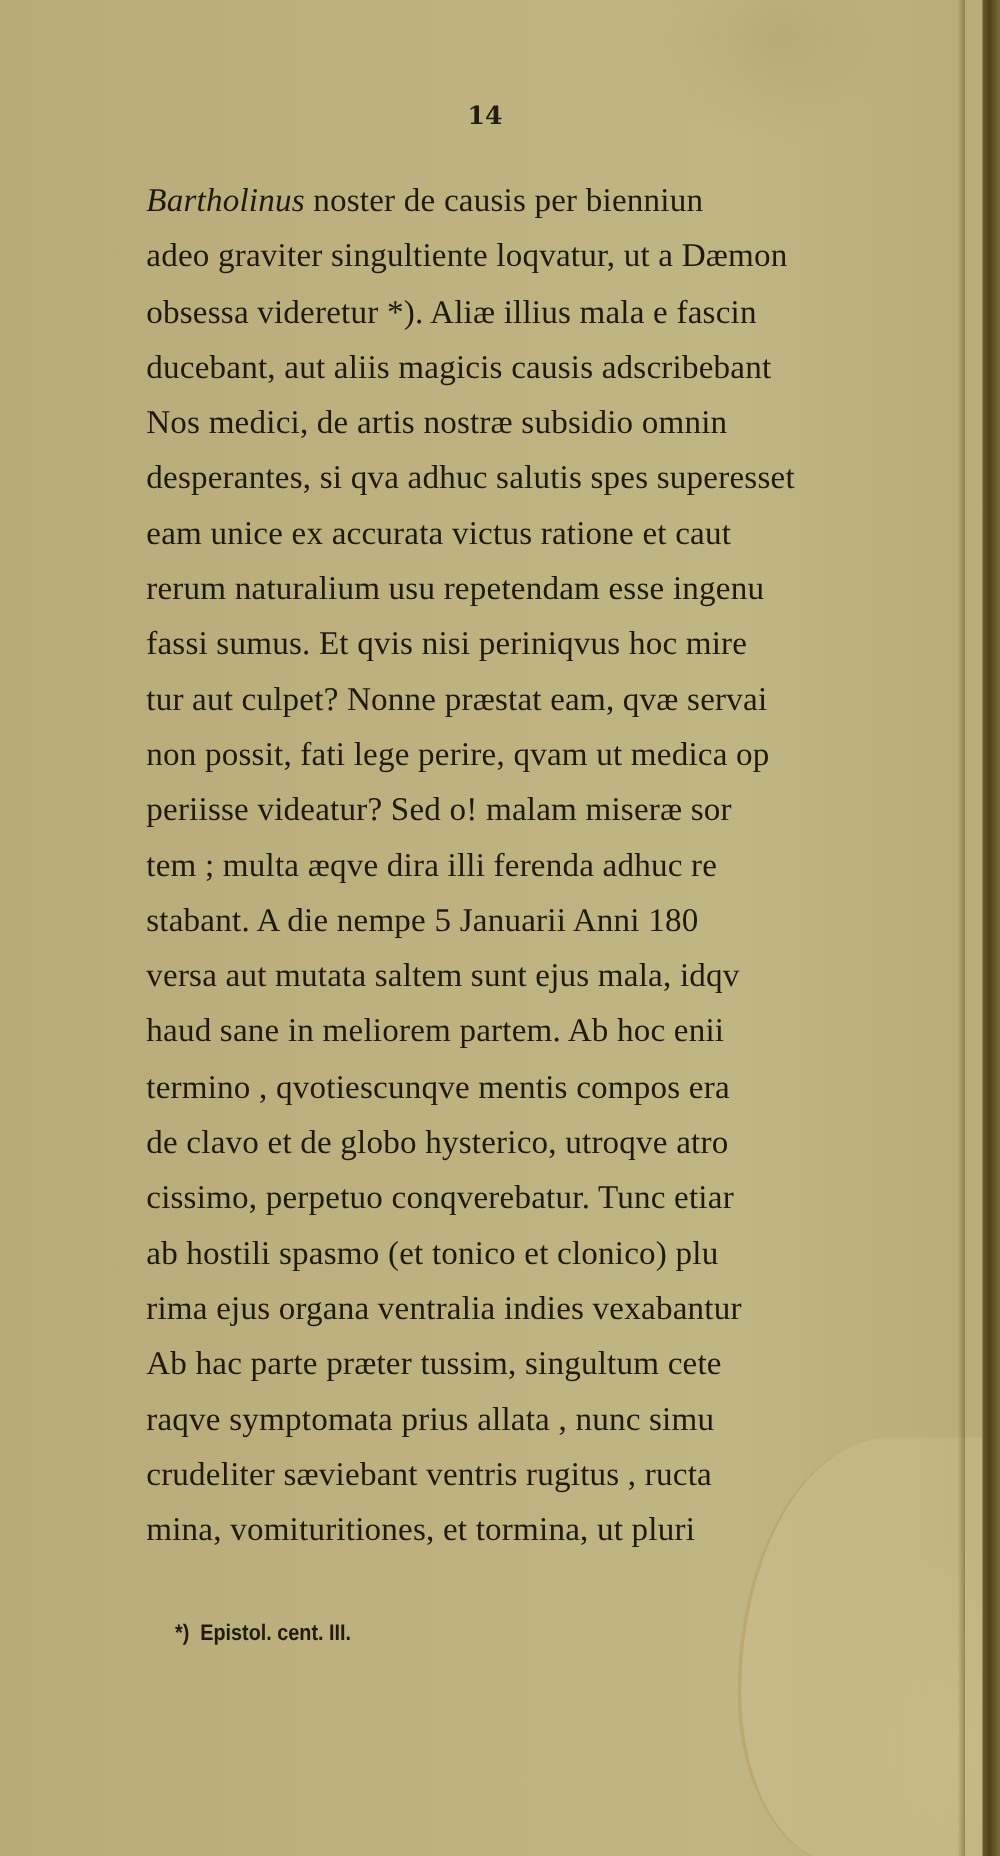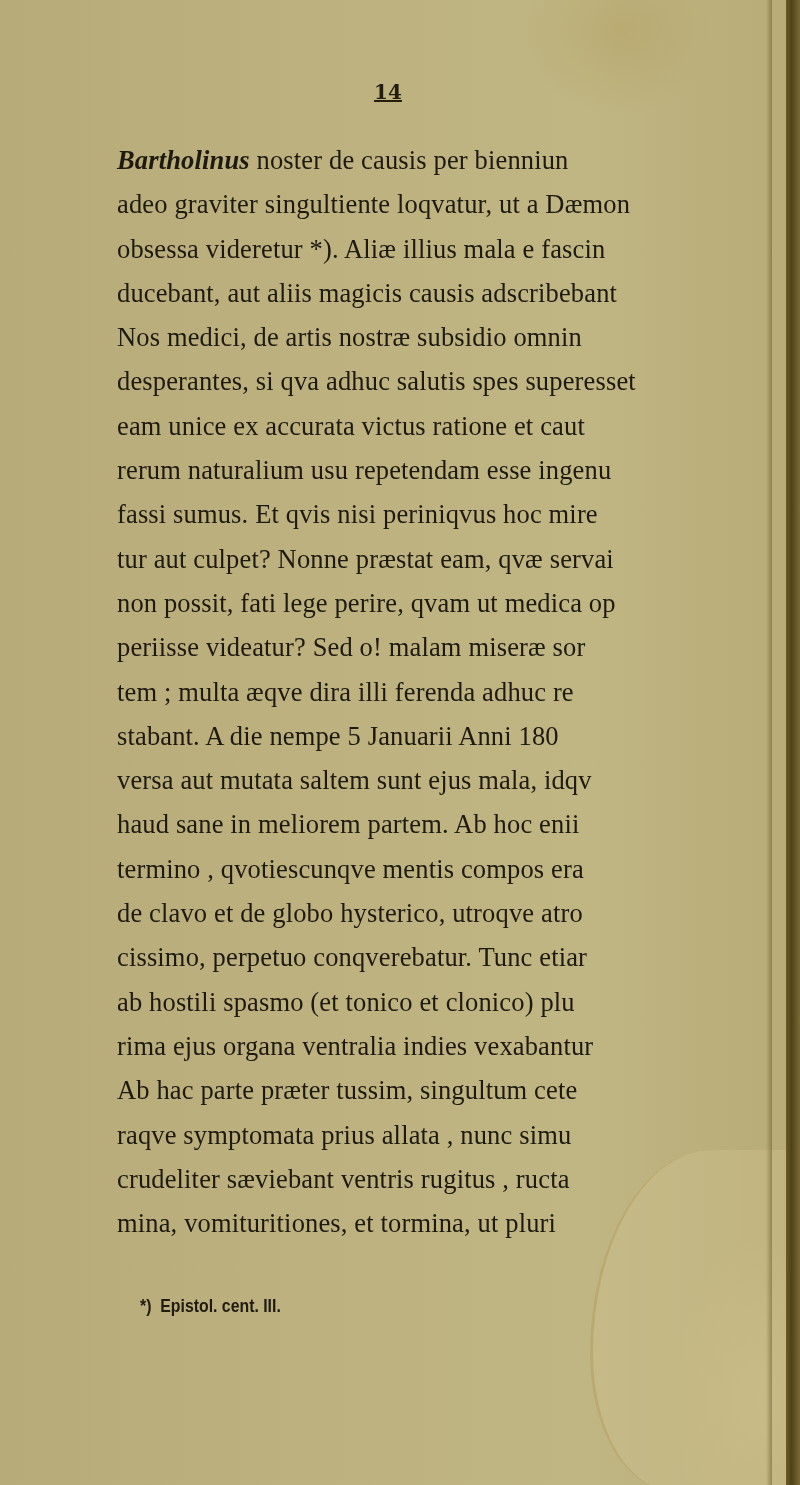"14" .page-number { text-decoration: underline -> none }
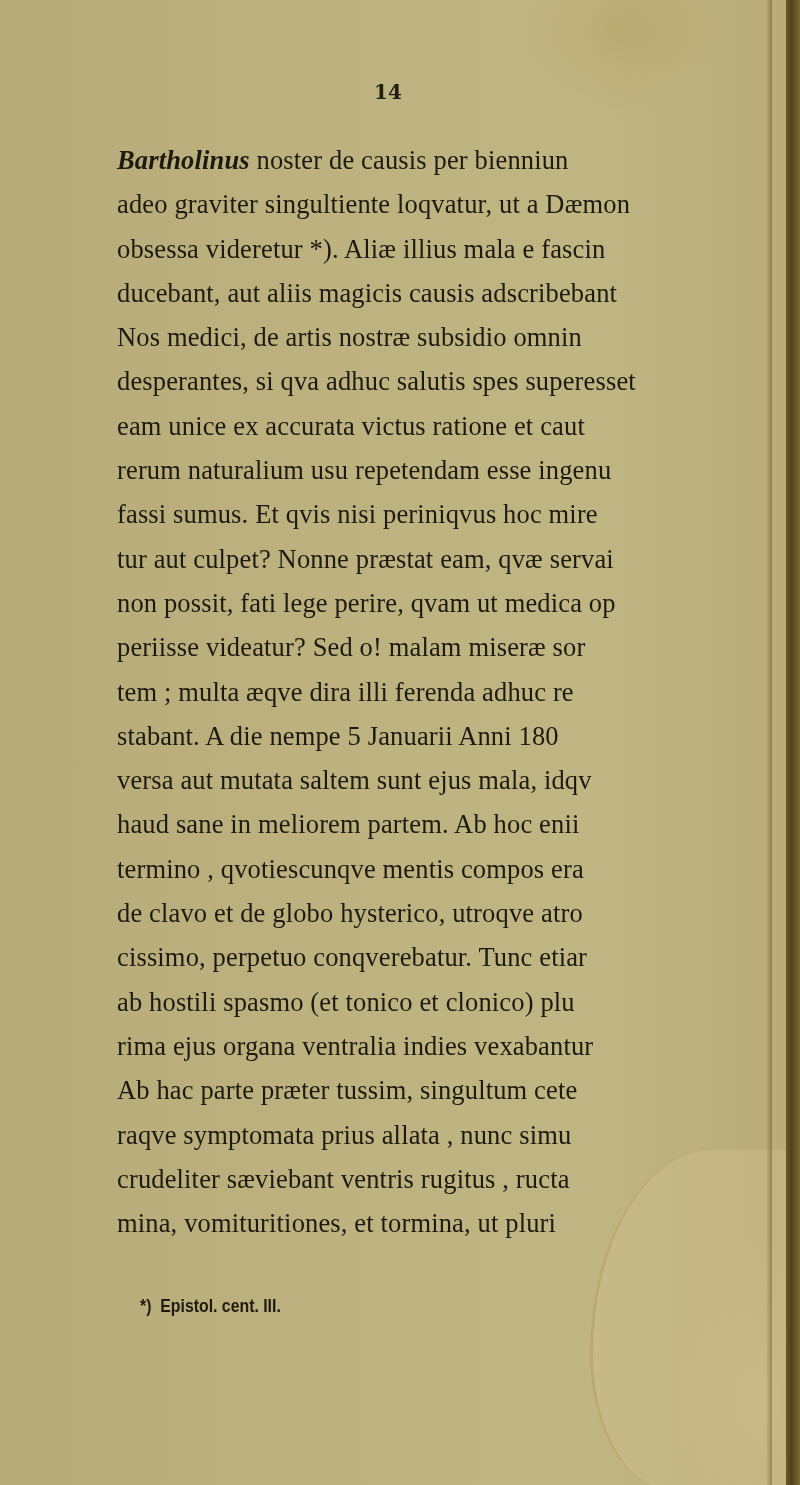"Bartholinus" .line .ital { font-weight: bold -> normal }
